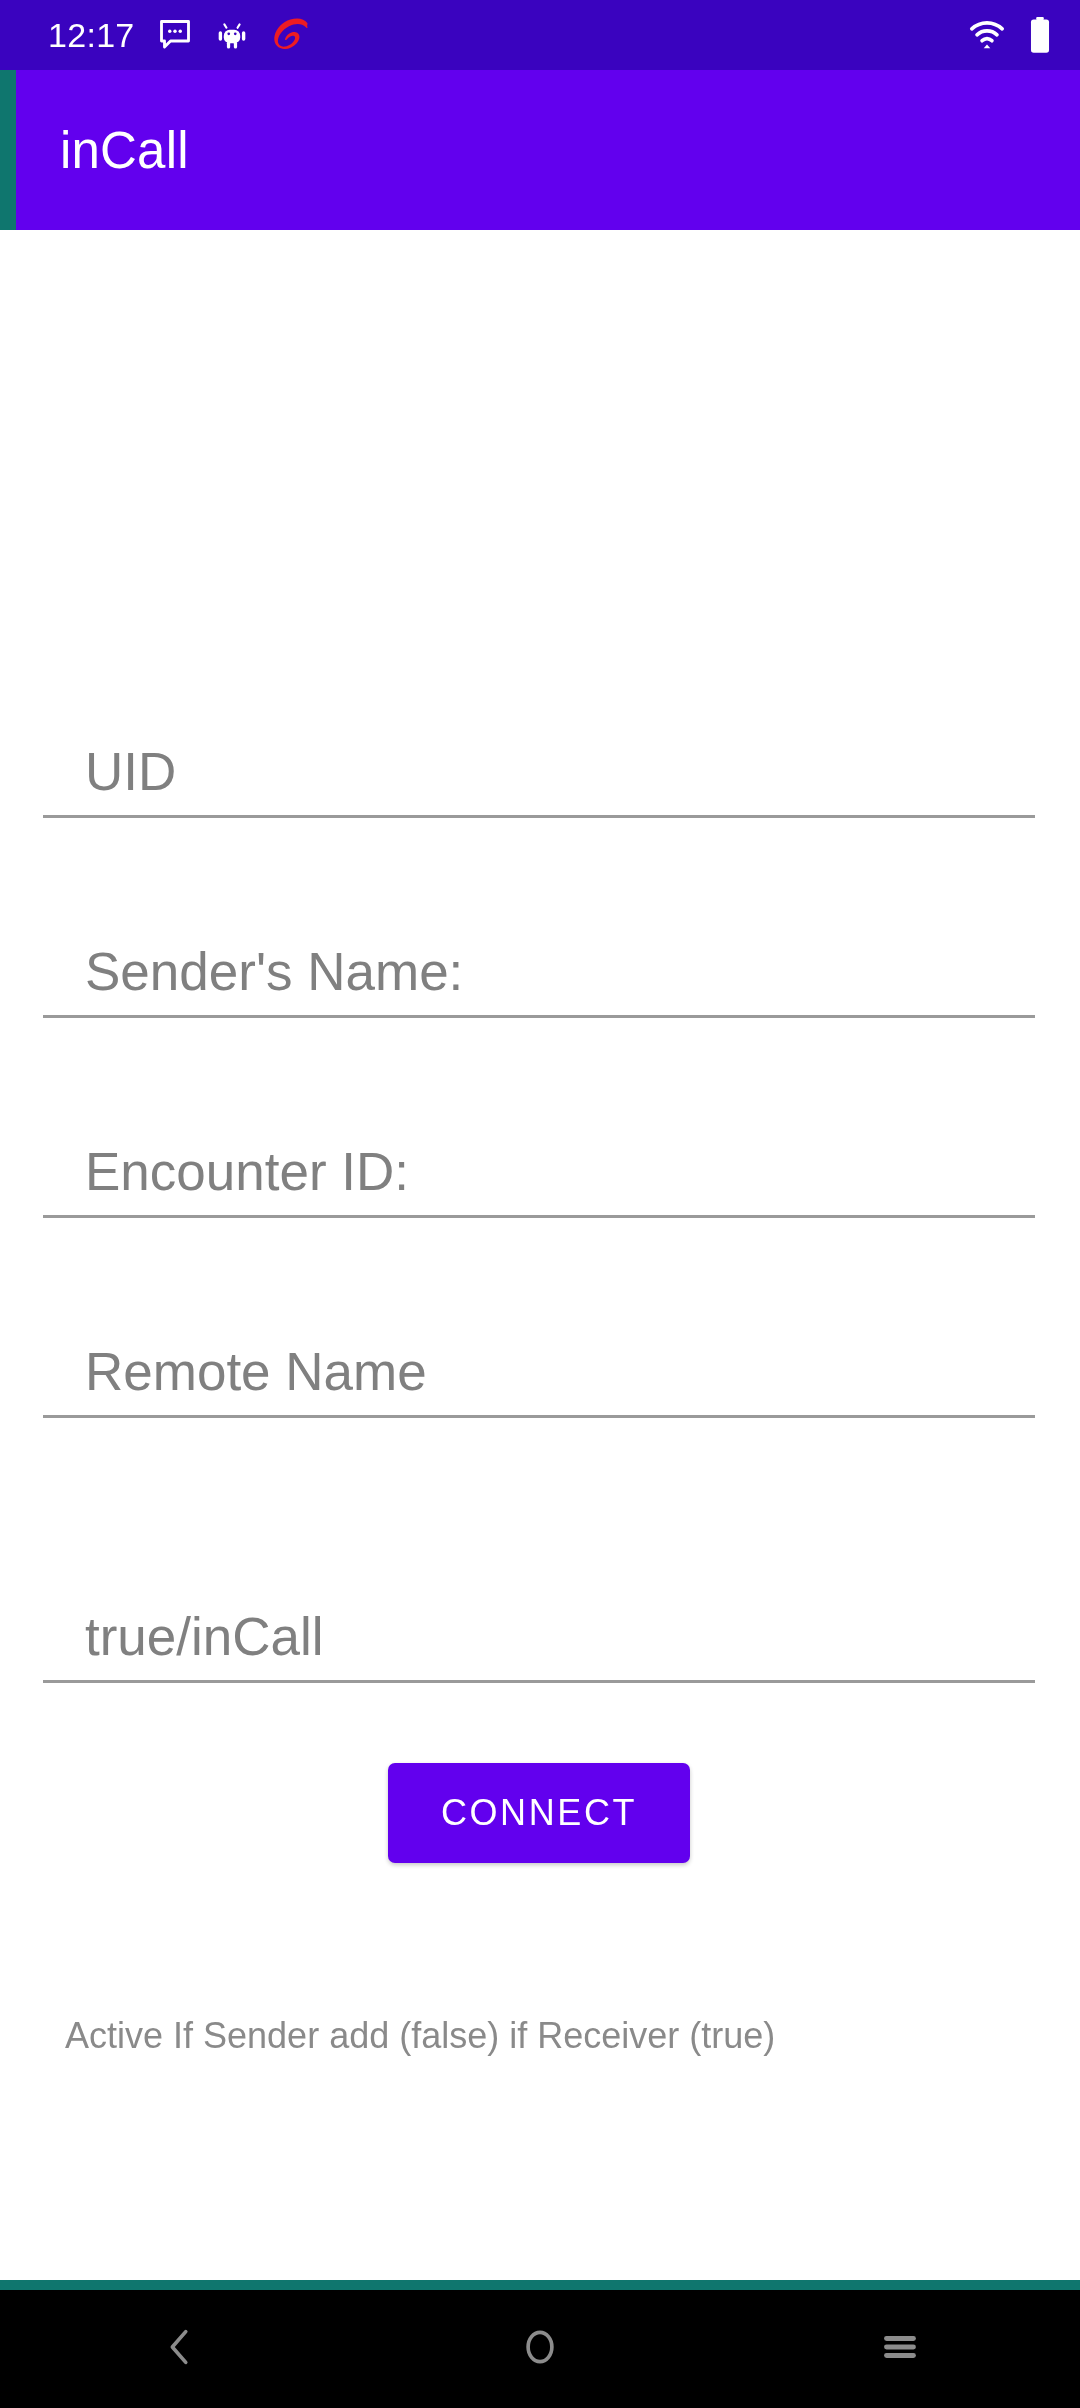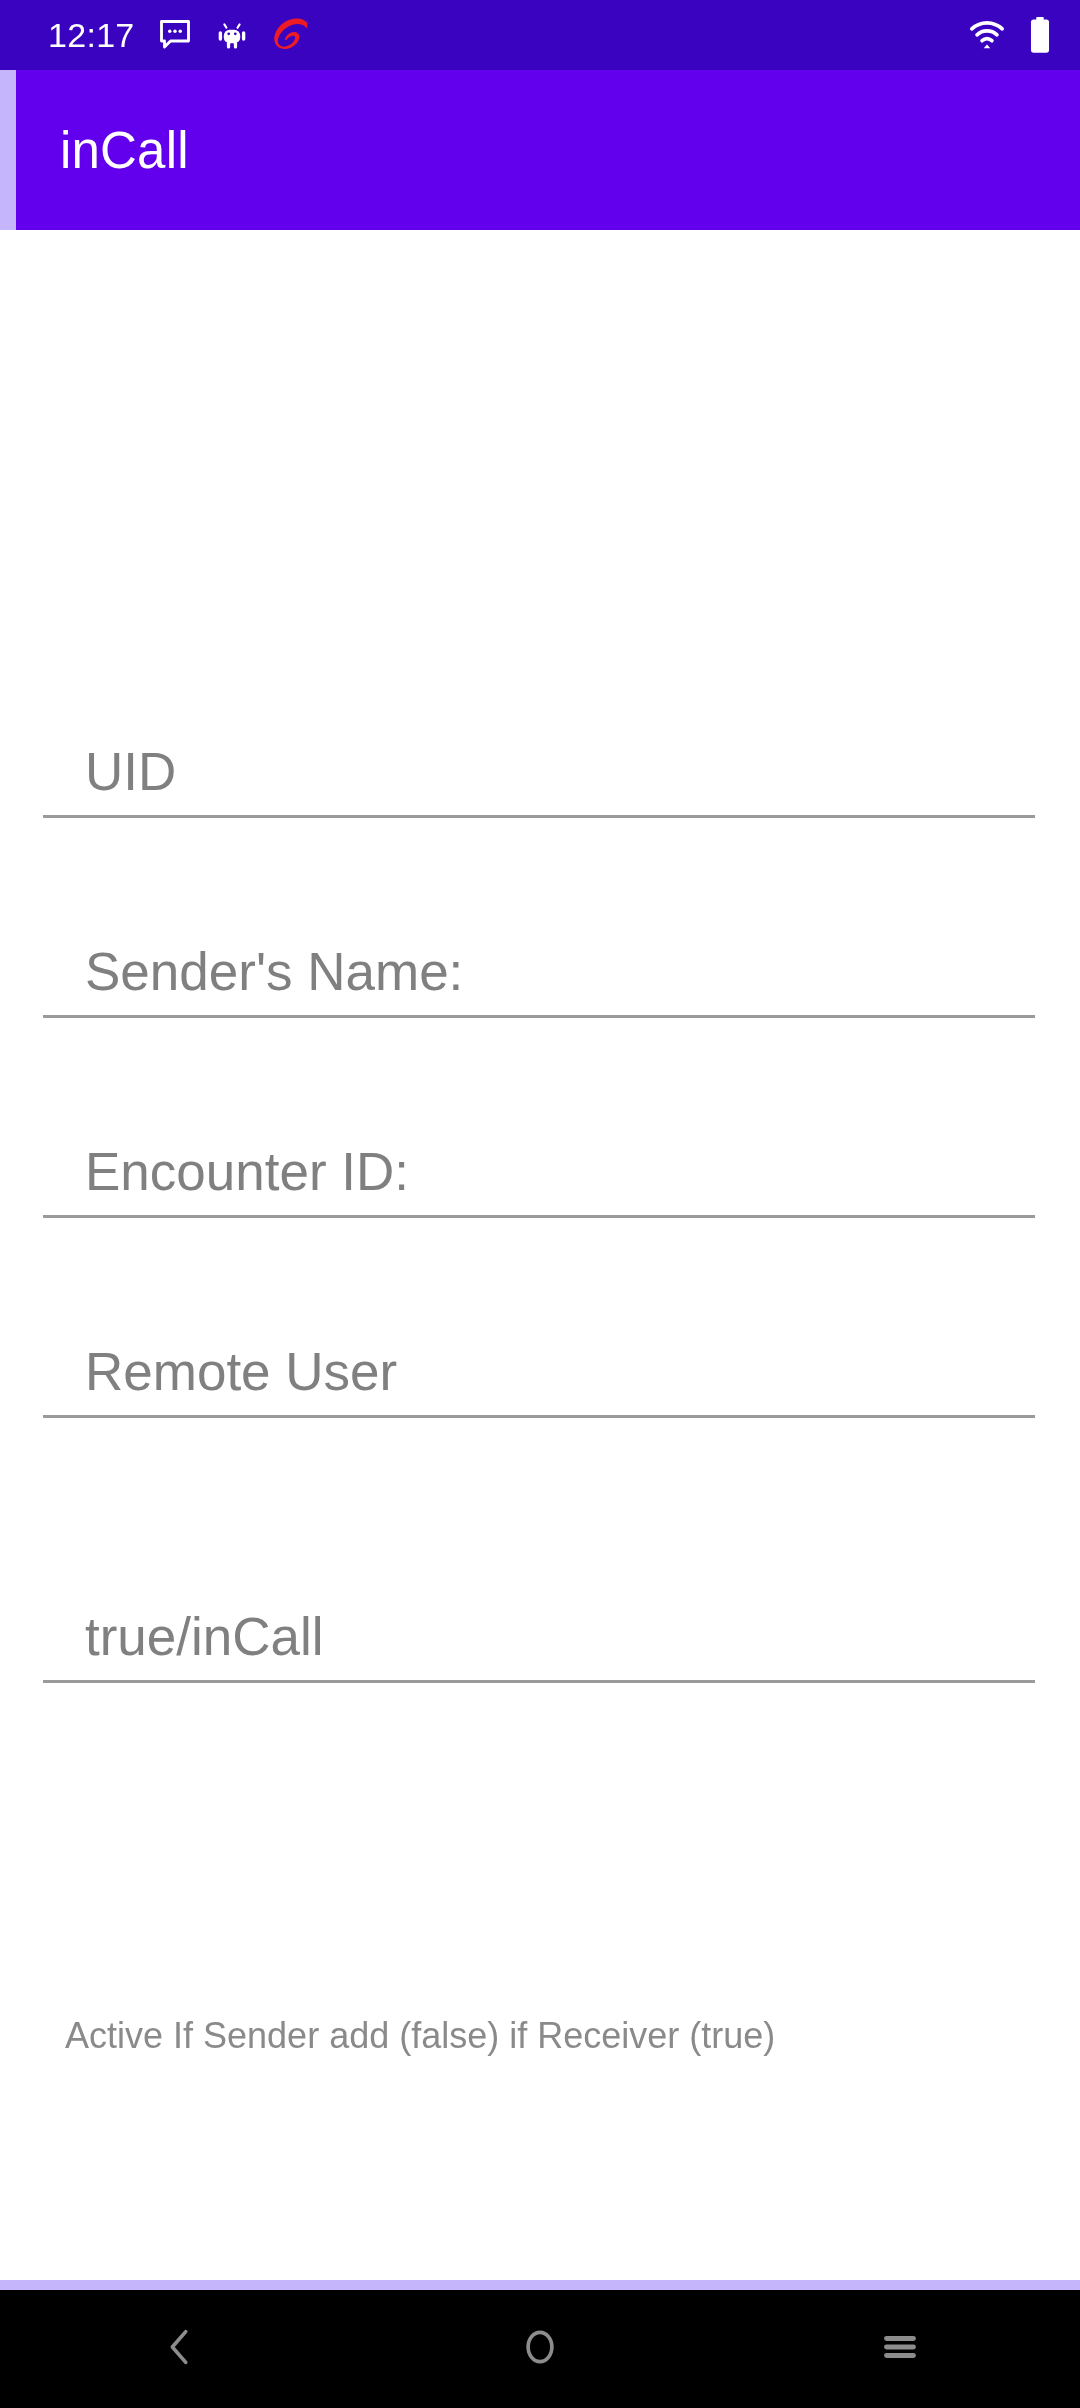"12:17" .phone { background: #c4b5fd -> #0f766e }
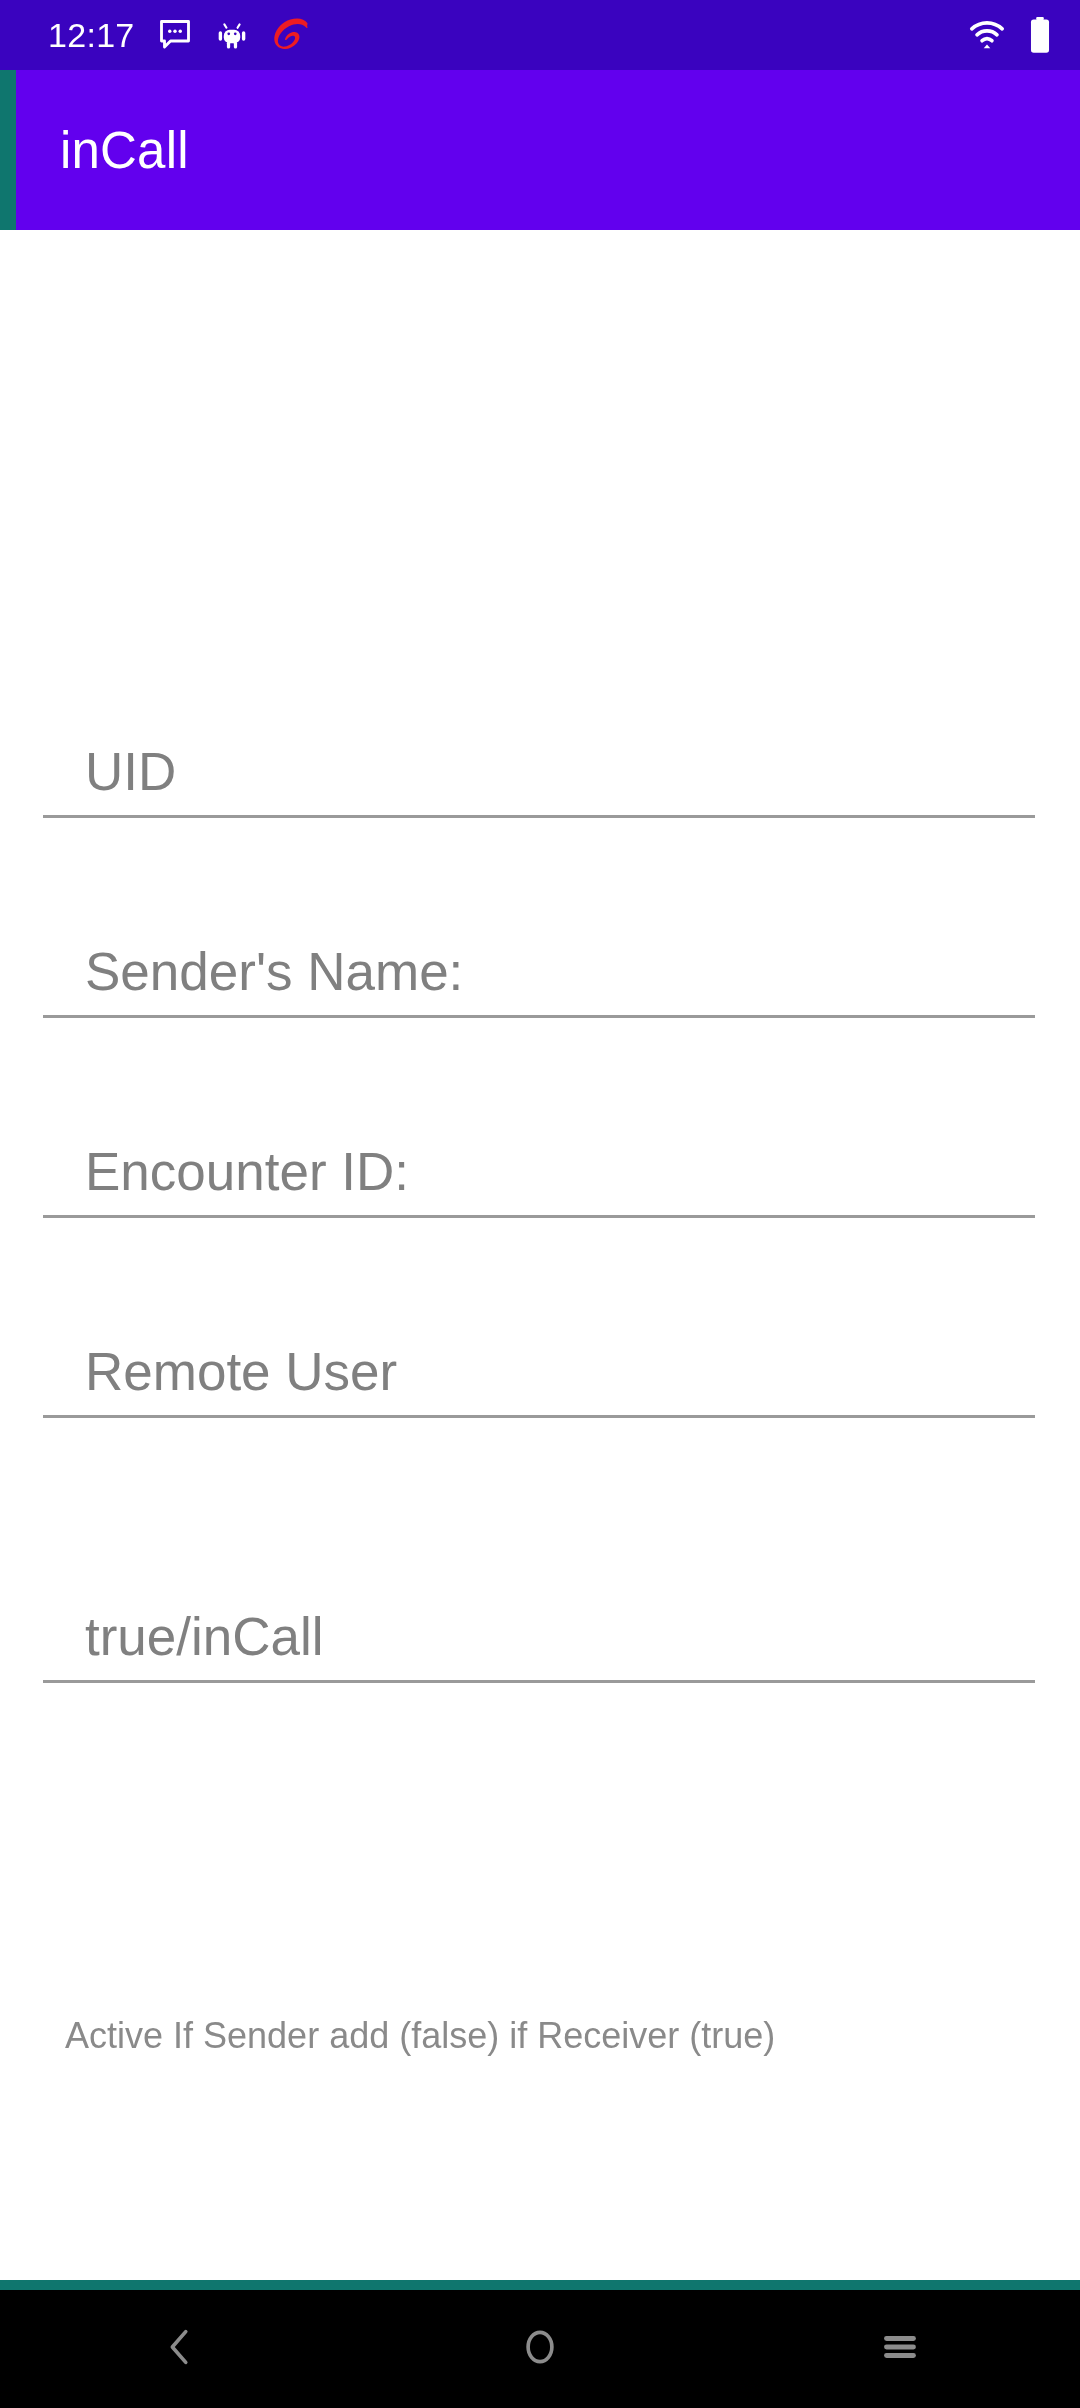"Remote User" span.field-text { text: User -> Name }
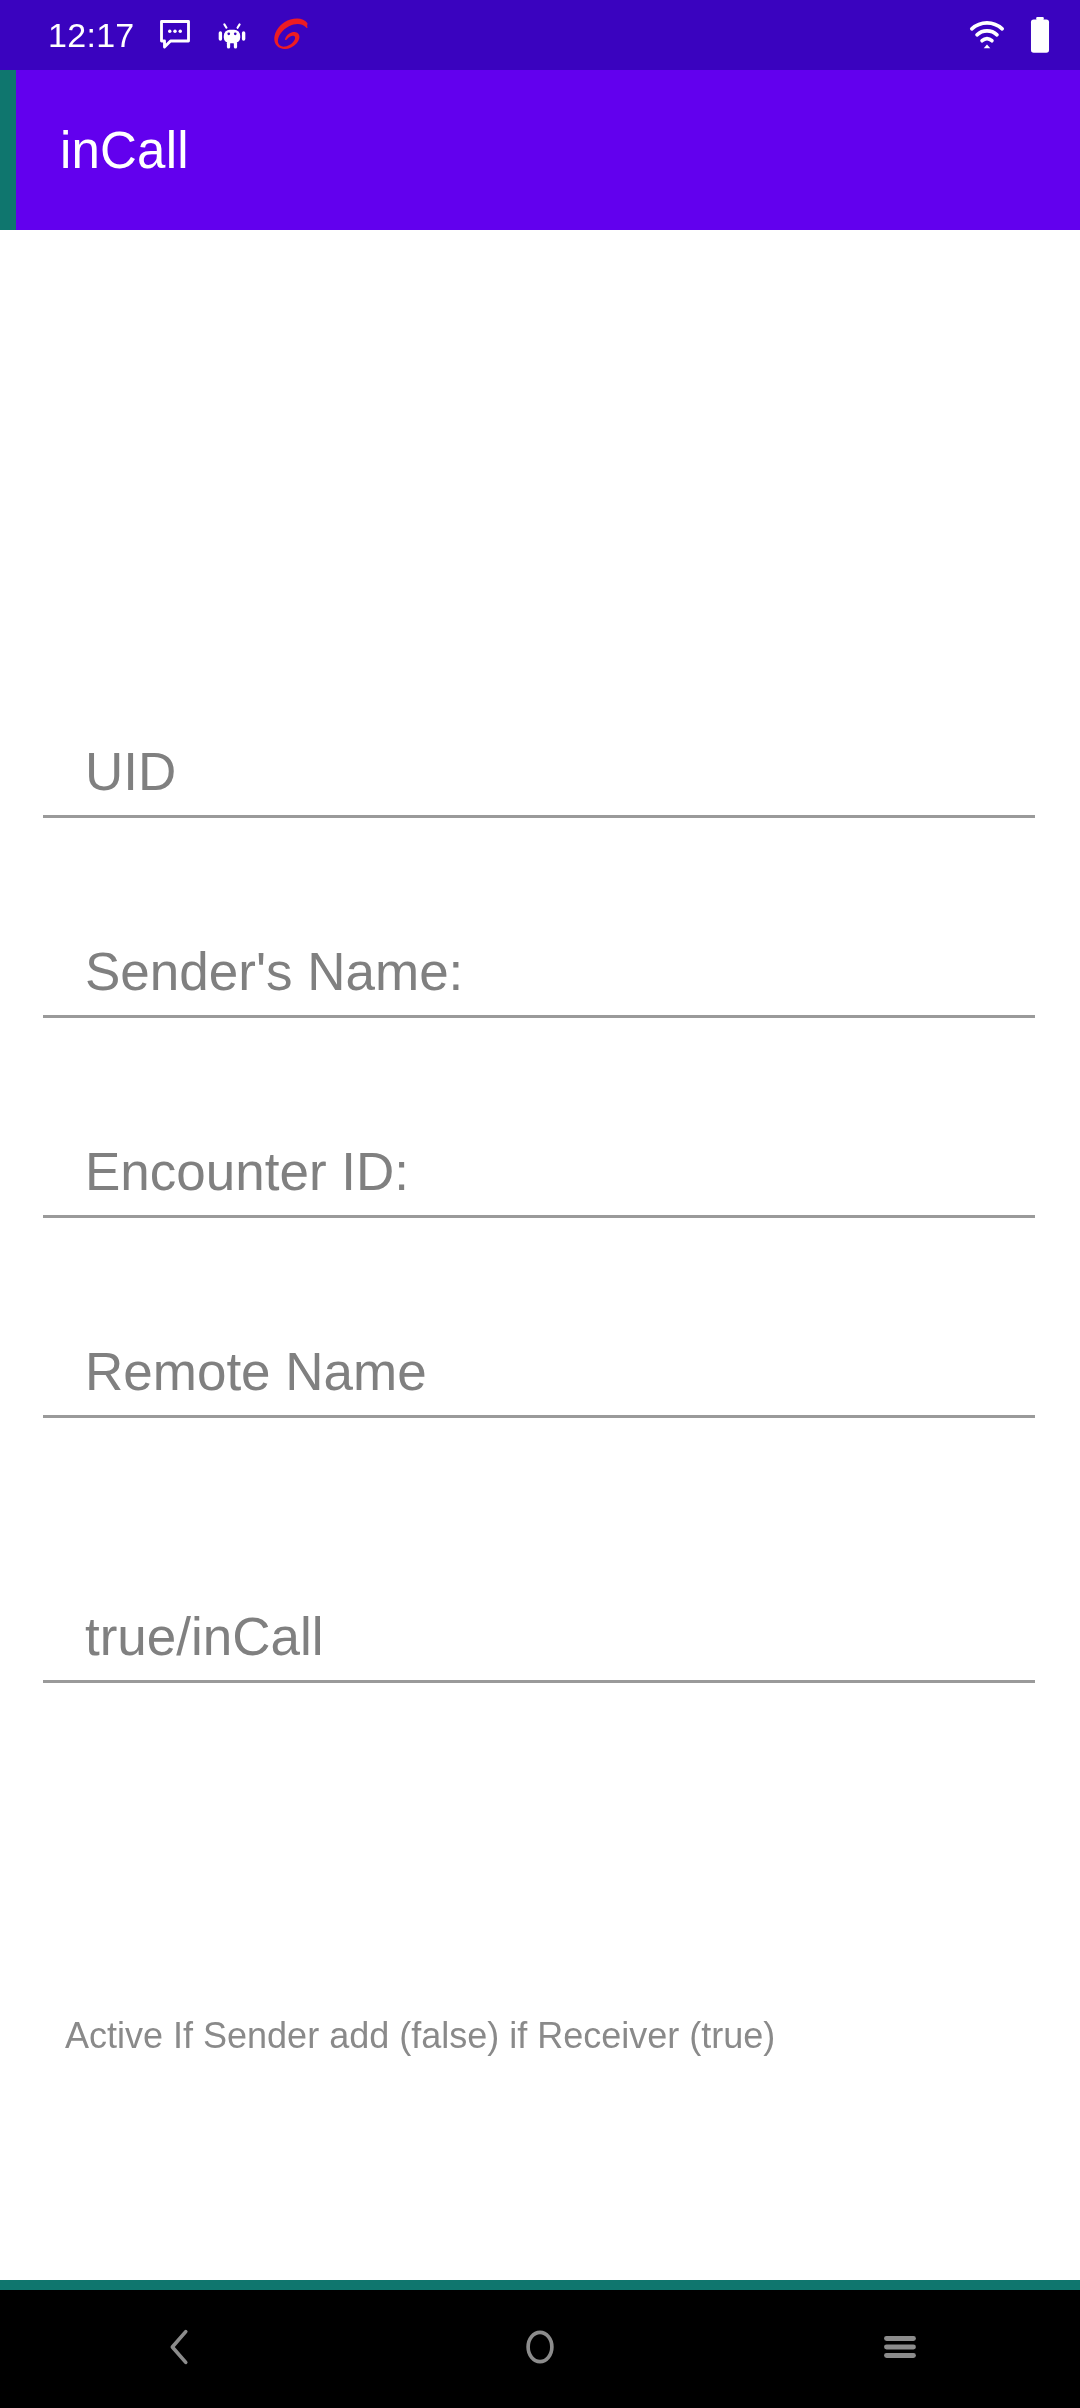"CONNECT" button.connect-btn { html: none -> <button>CONNECT</button> }
